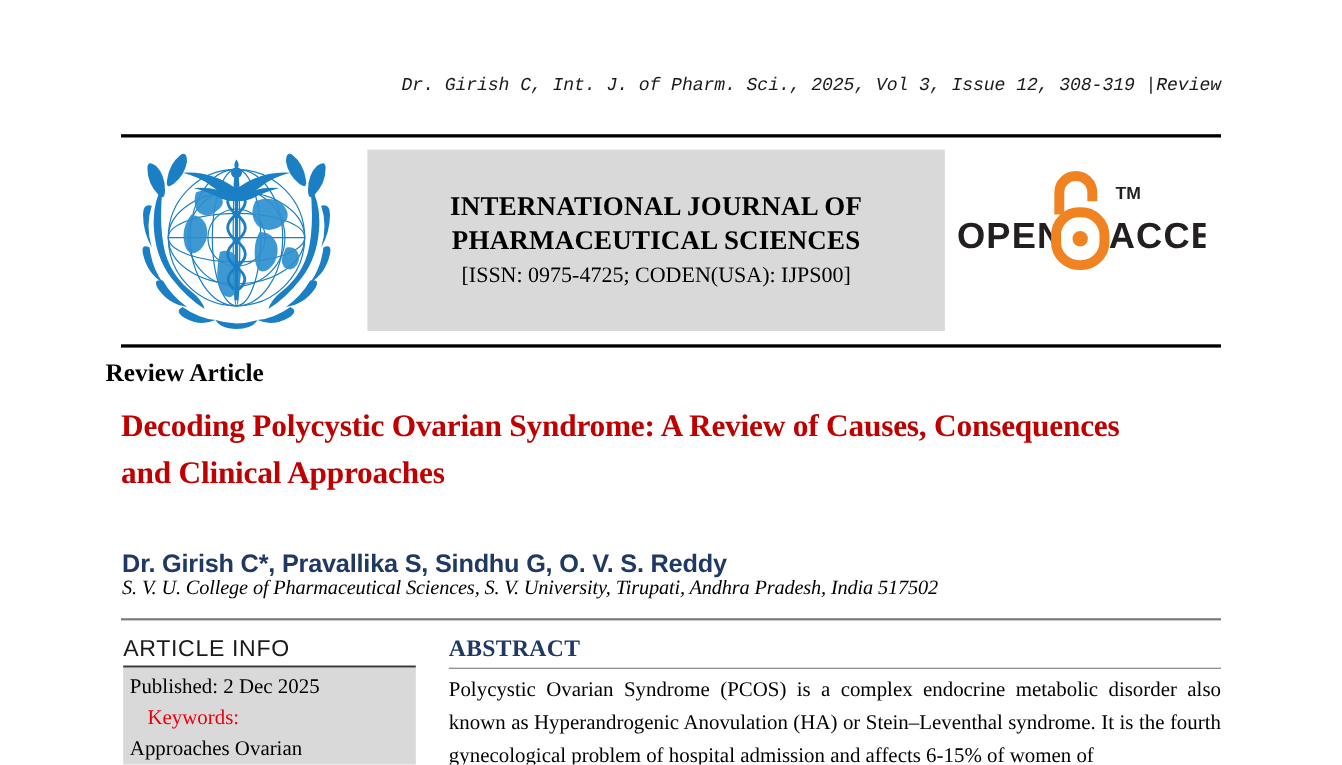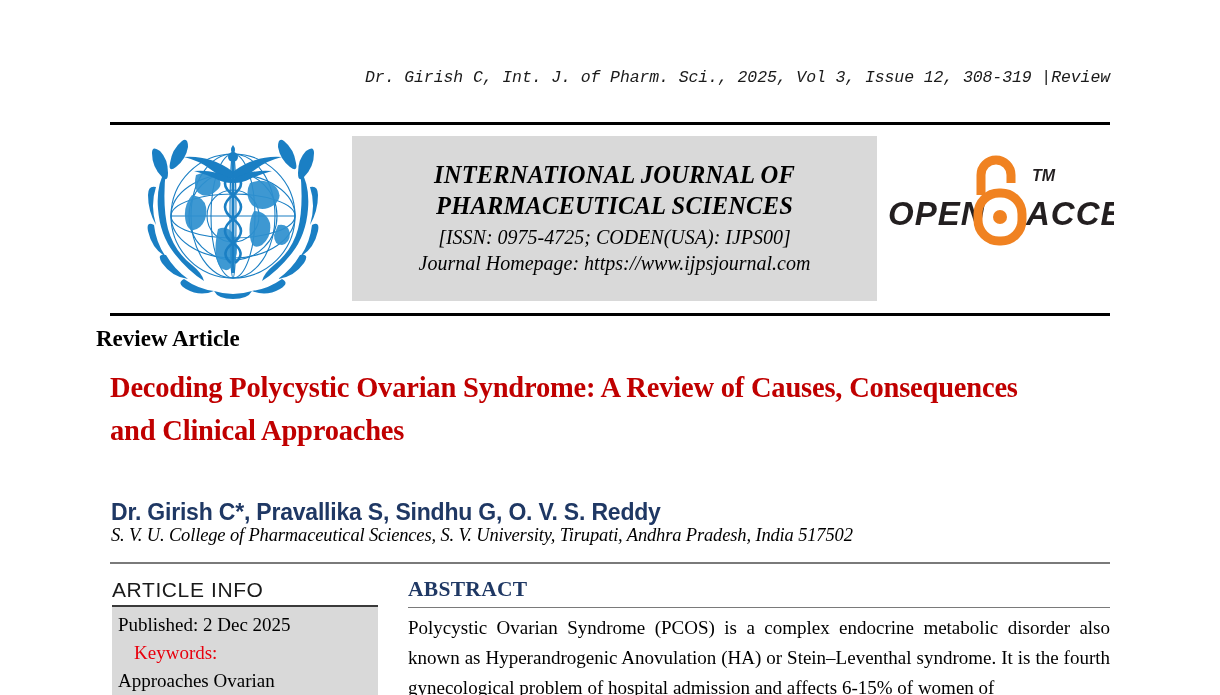"INTERNATIONAL JOURNAL OF" .masthead { font-style: italic -> none; left: 114px -> 96px }
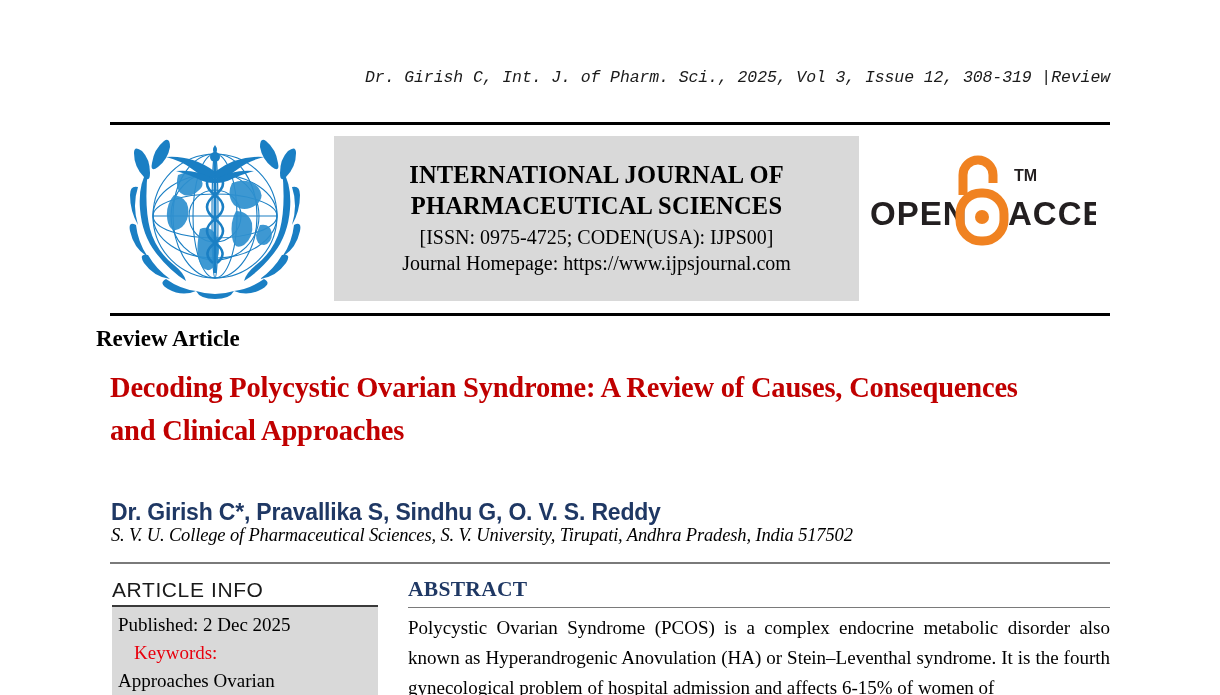"Journal Homepage:" div.journal-home { html: <div>Journal Homepage: https://www.ijpsjournal.com</div> -> none }
